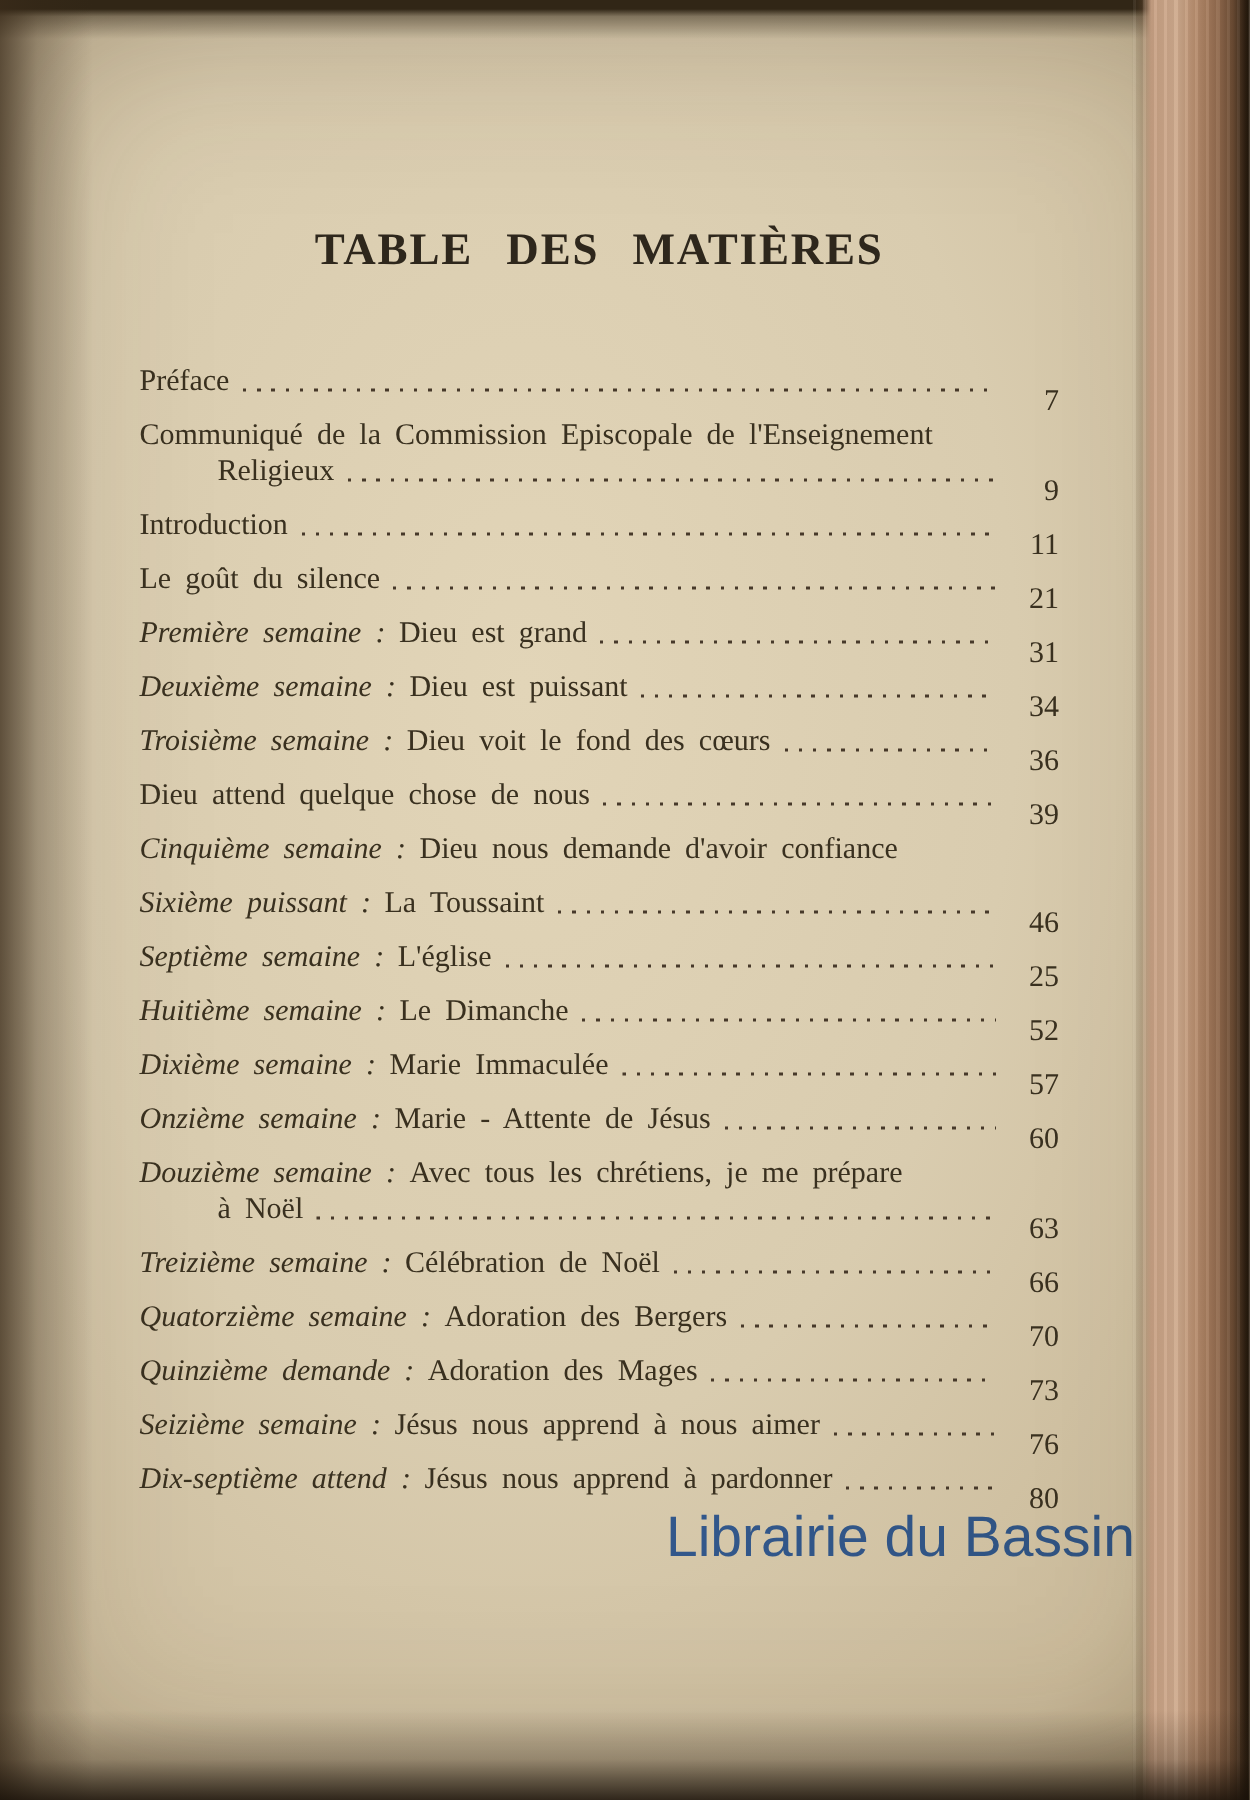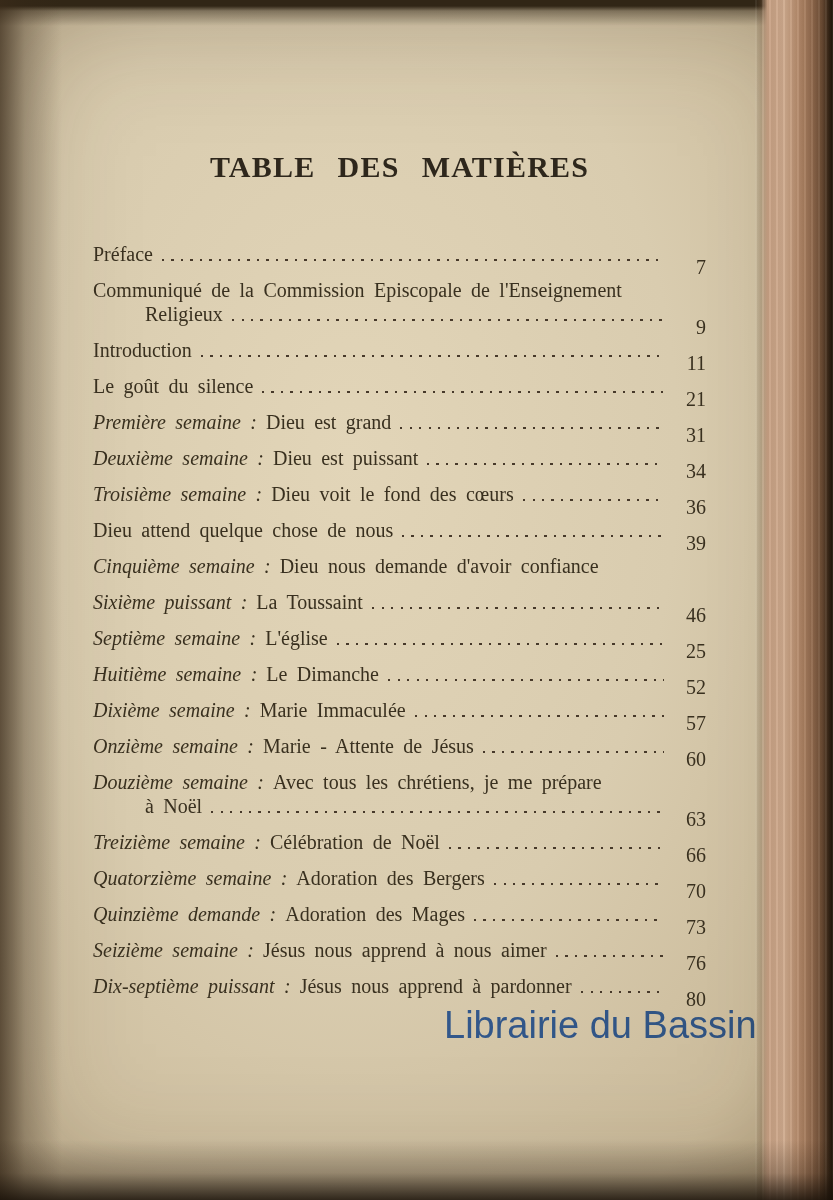"Dix-septième puissant :" span.it { text: puissant -> attend }
